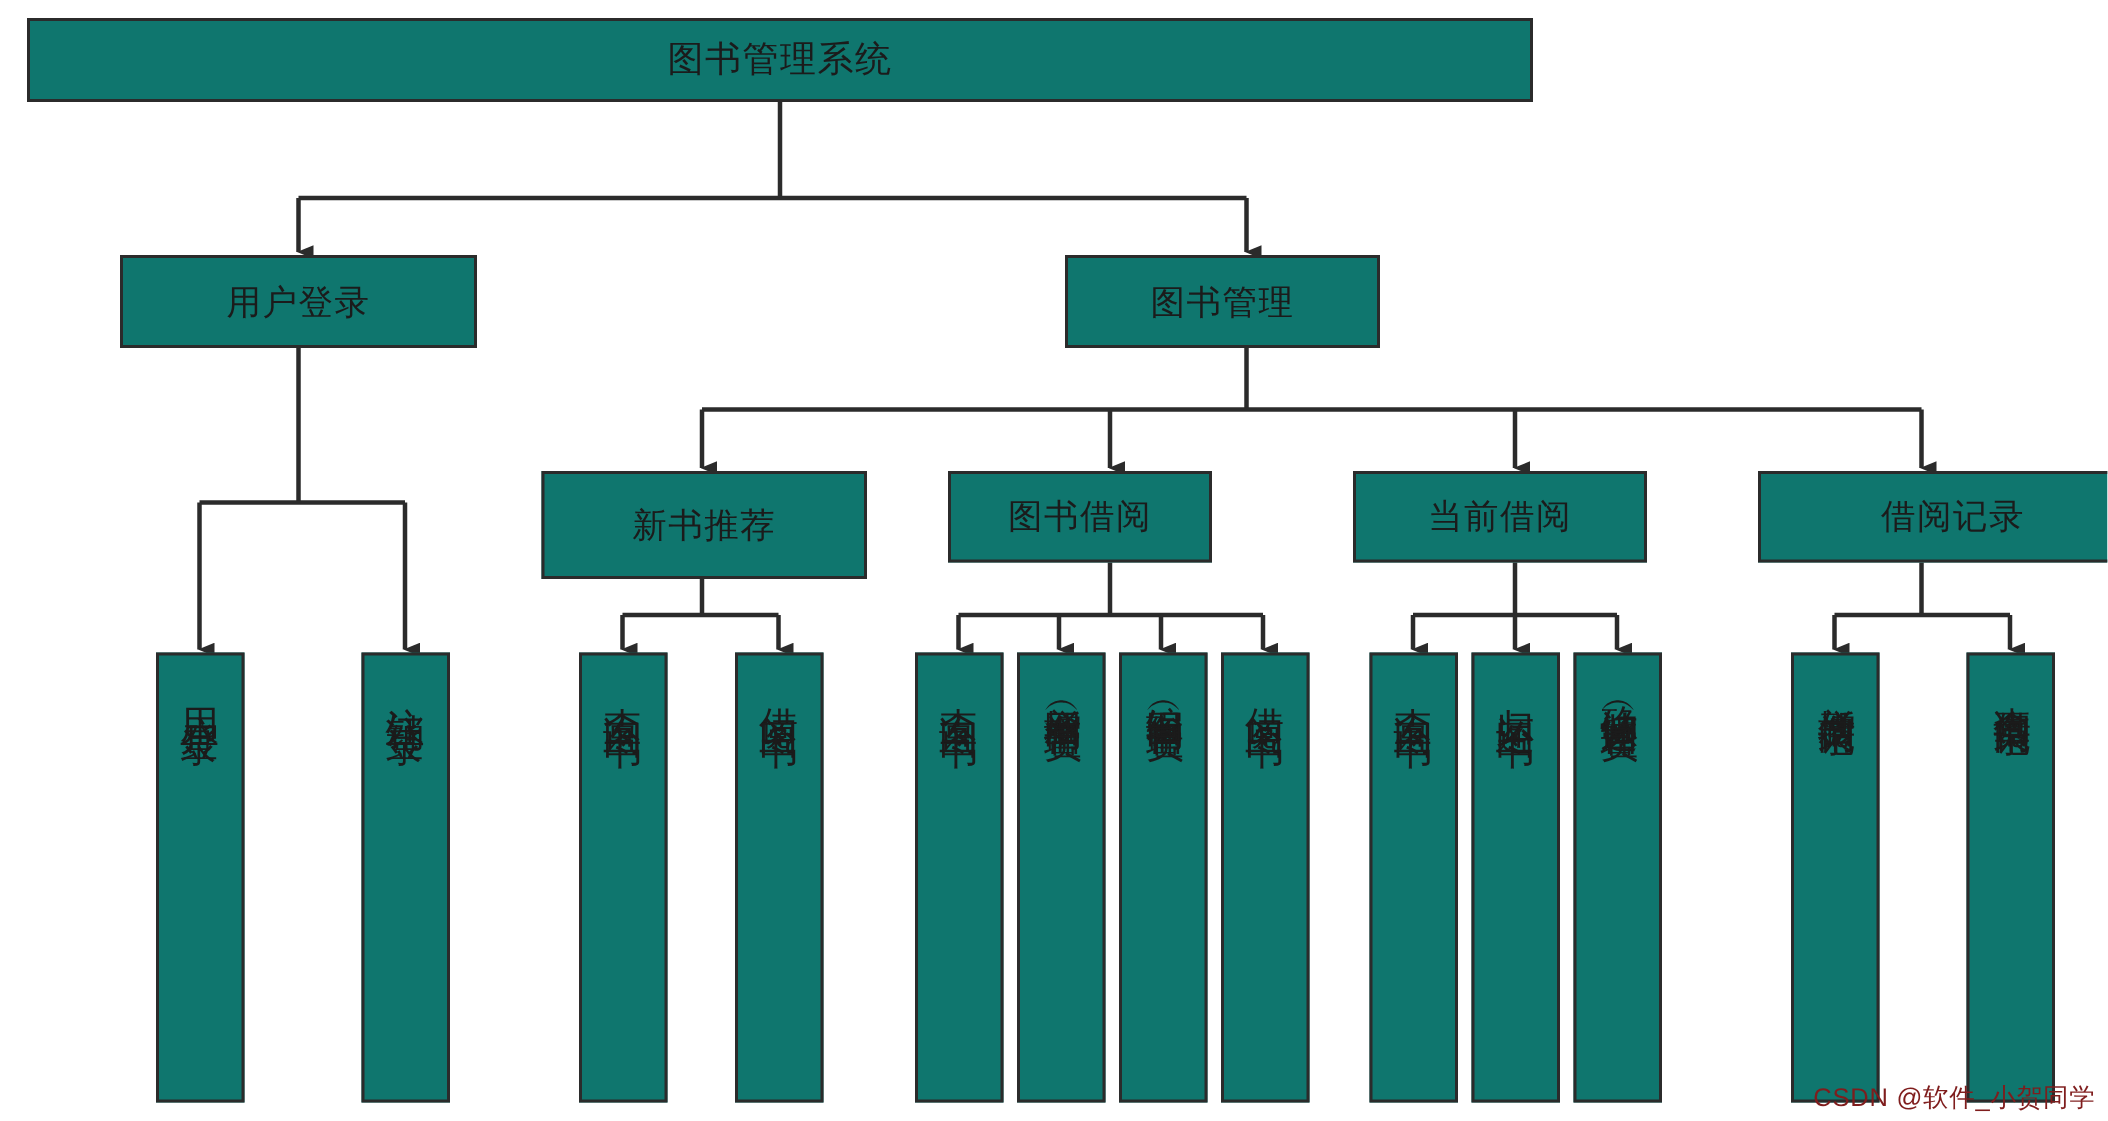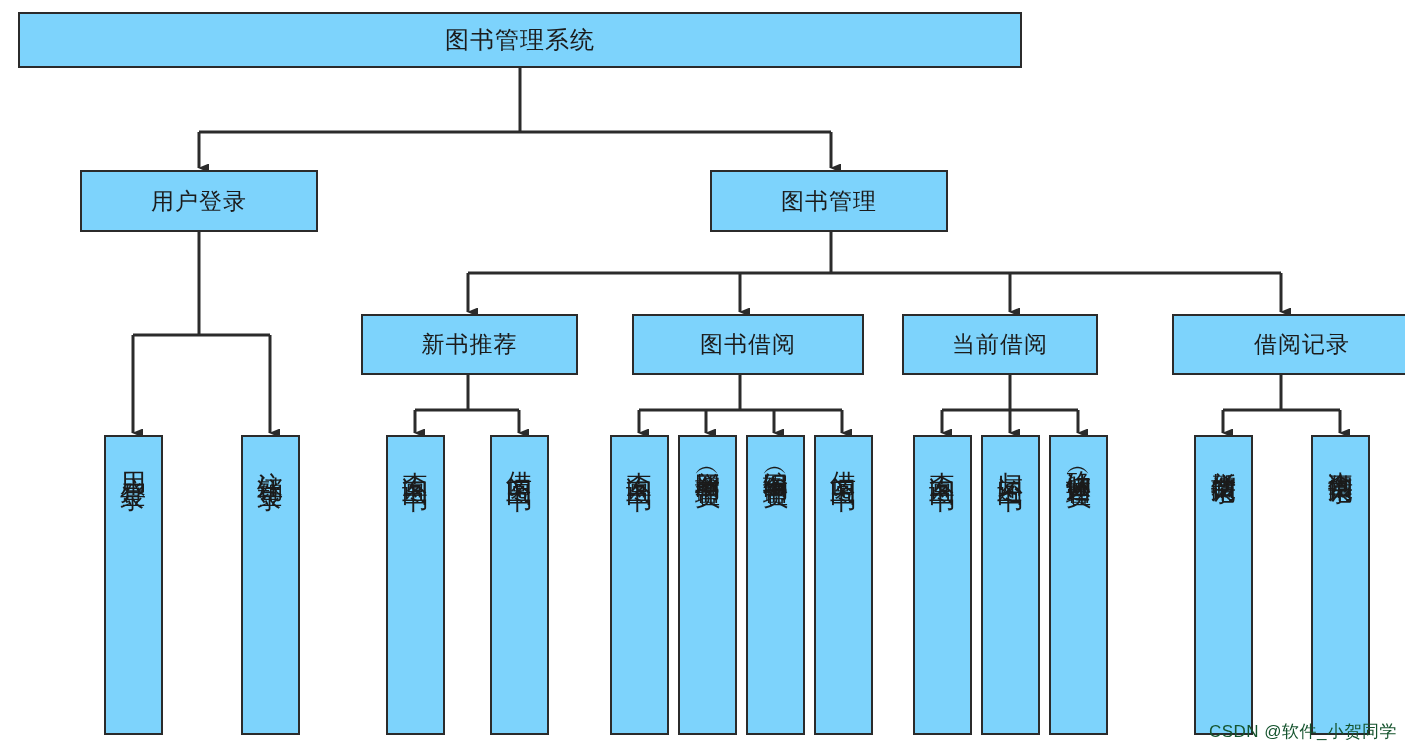"图书管理系统" .node { background: #7dd3fc -> #0f766e }
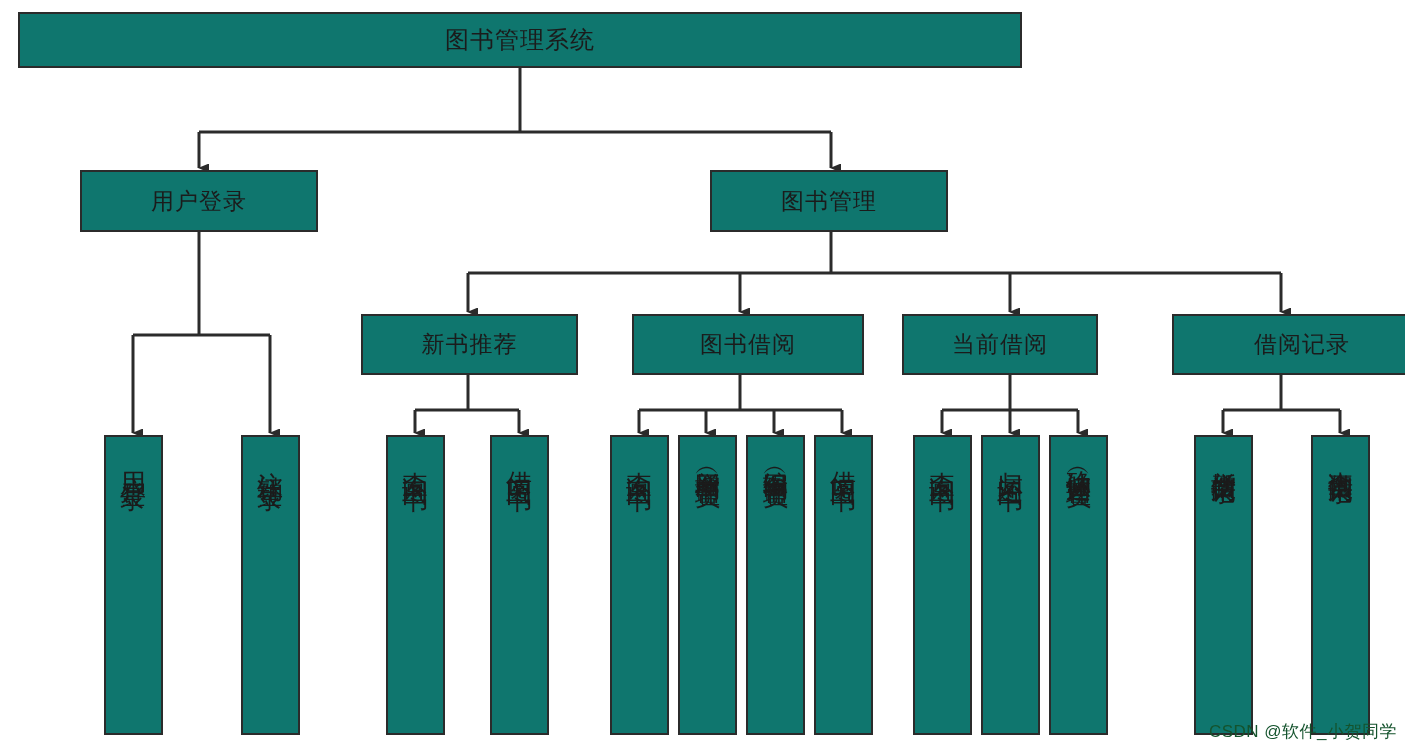"图书管理" div.node { width: 238px -> 210px }
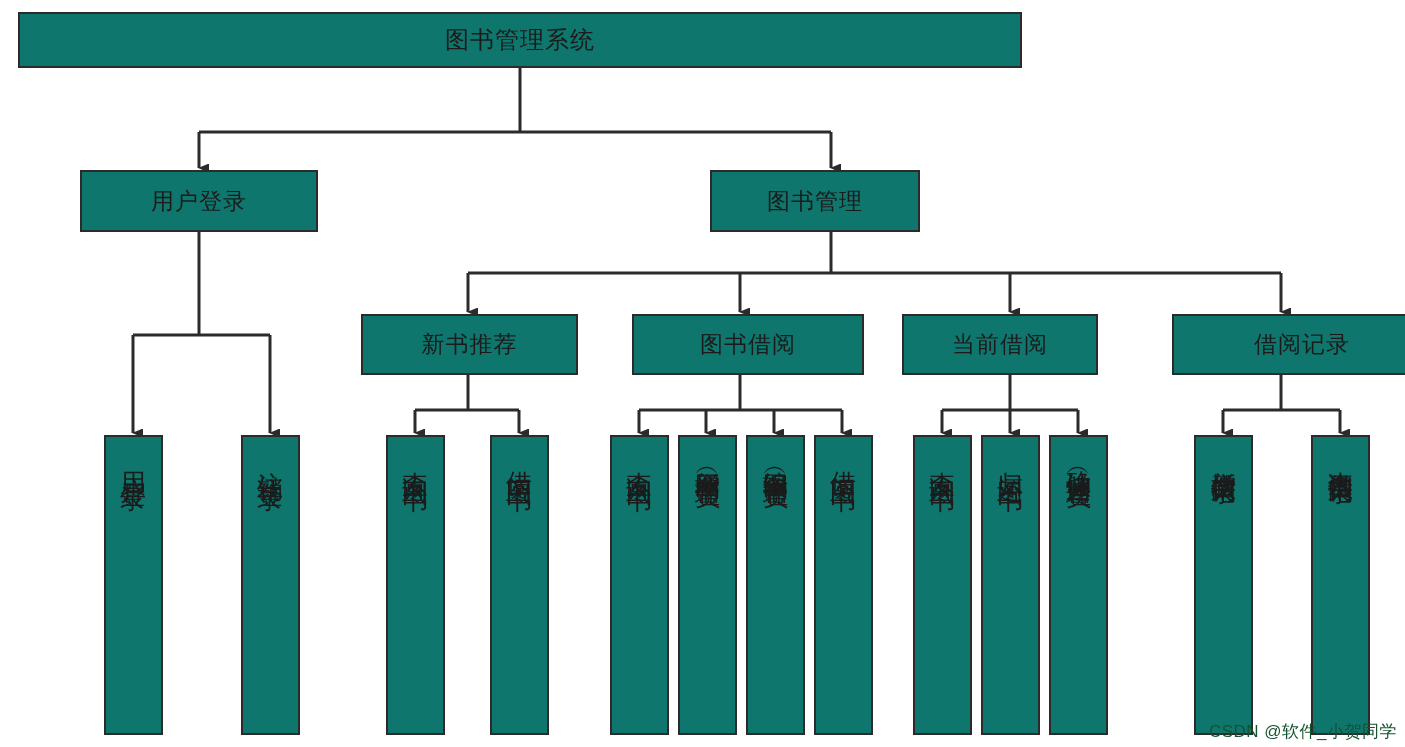"新书推荐" div.node { height: 61px -> 72px }
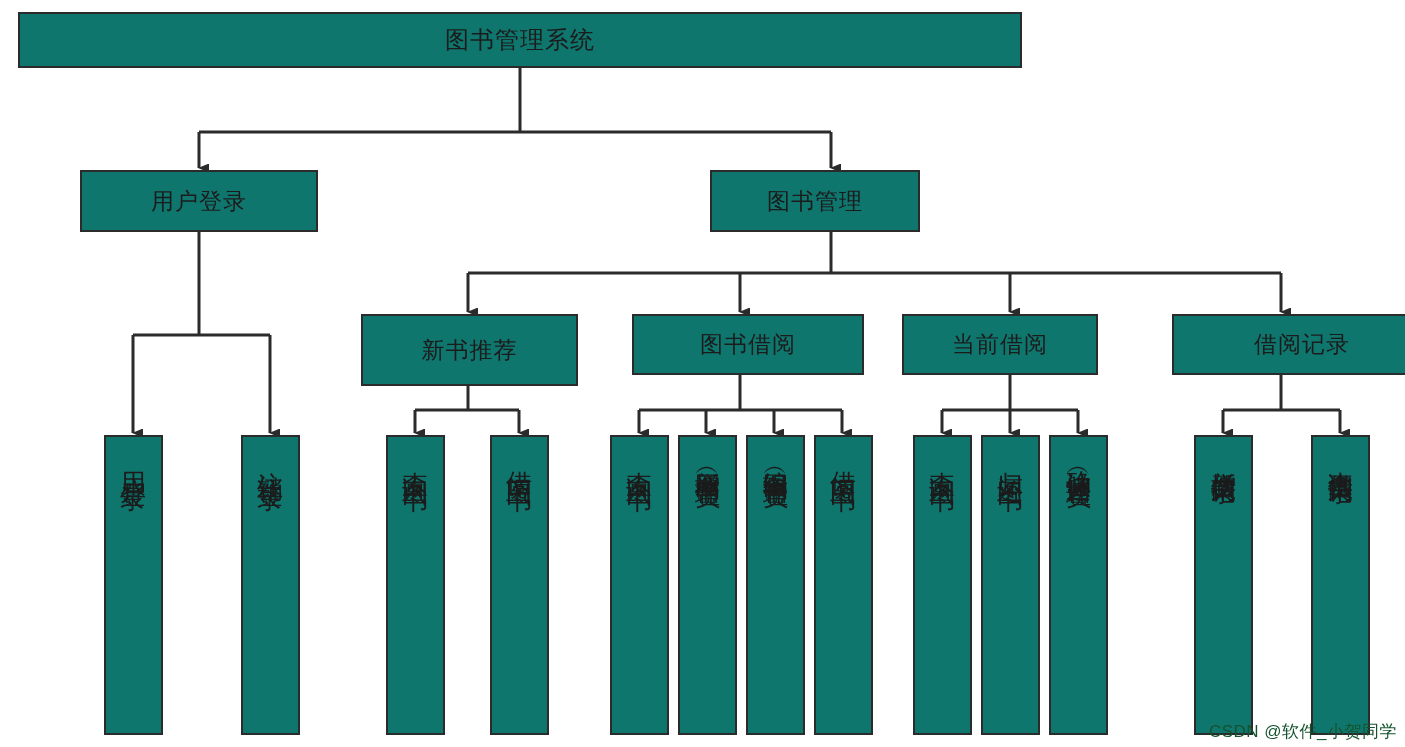"图书借阅" div.node { width: 232px -> 176px }
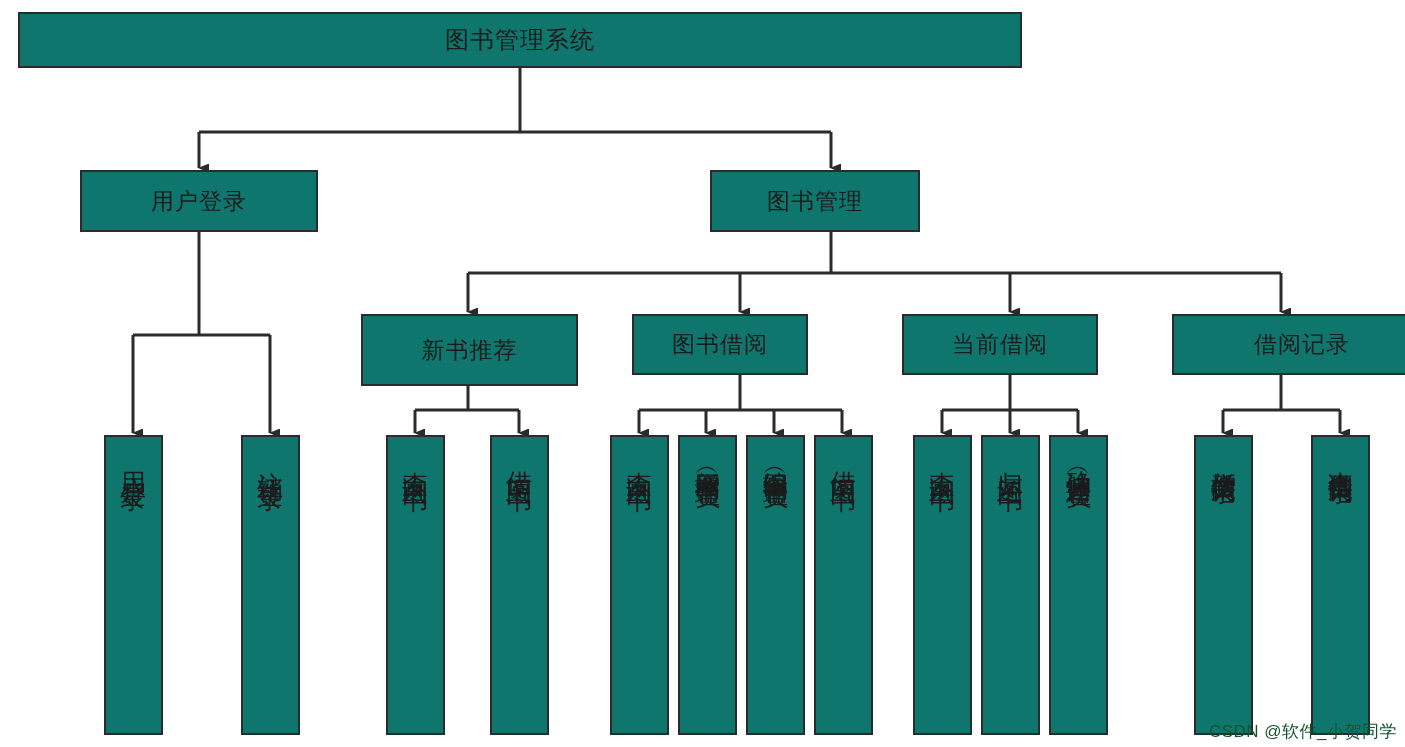"CSDN @软件_小贺同学" .watermark { color: #14532d -> #7f1d1d }
